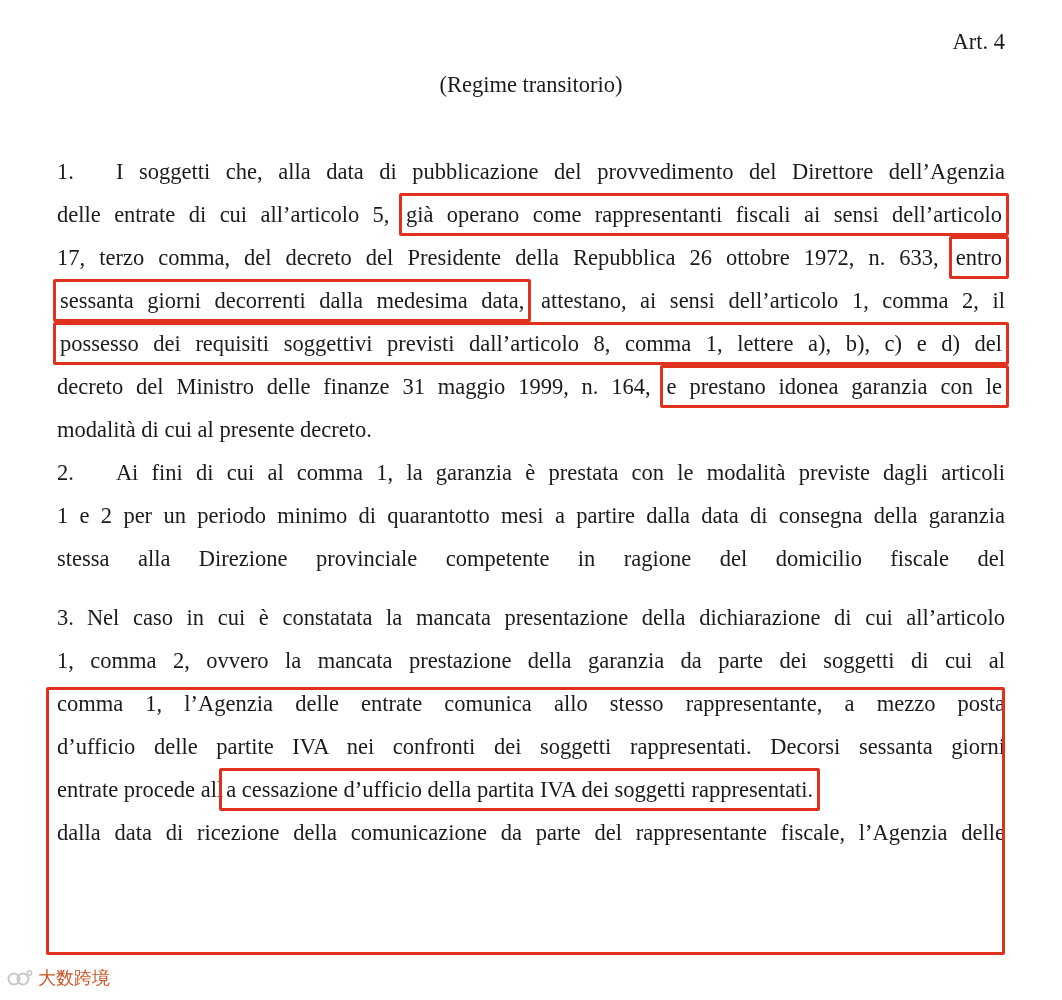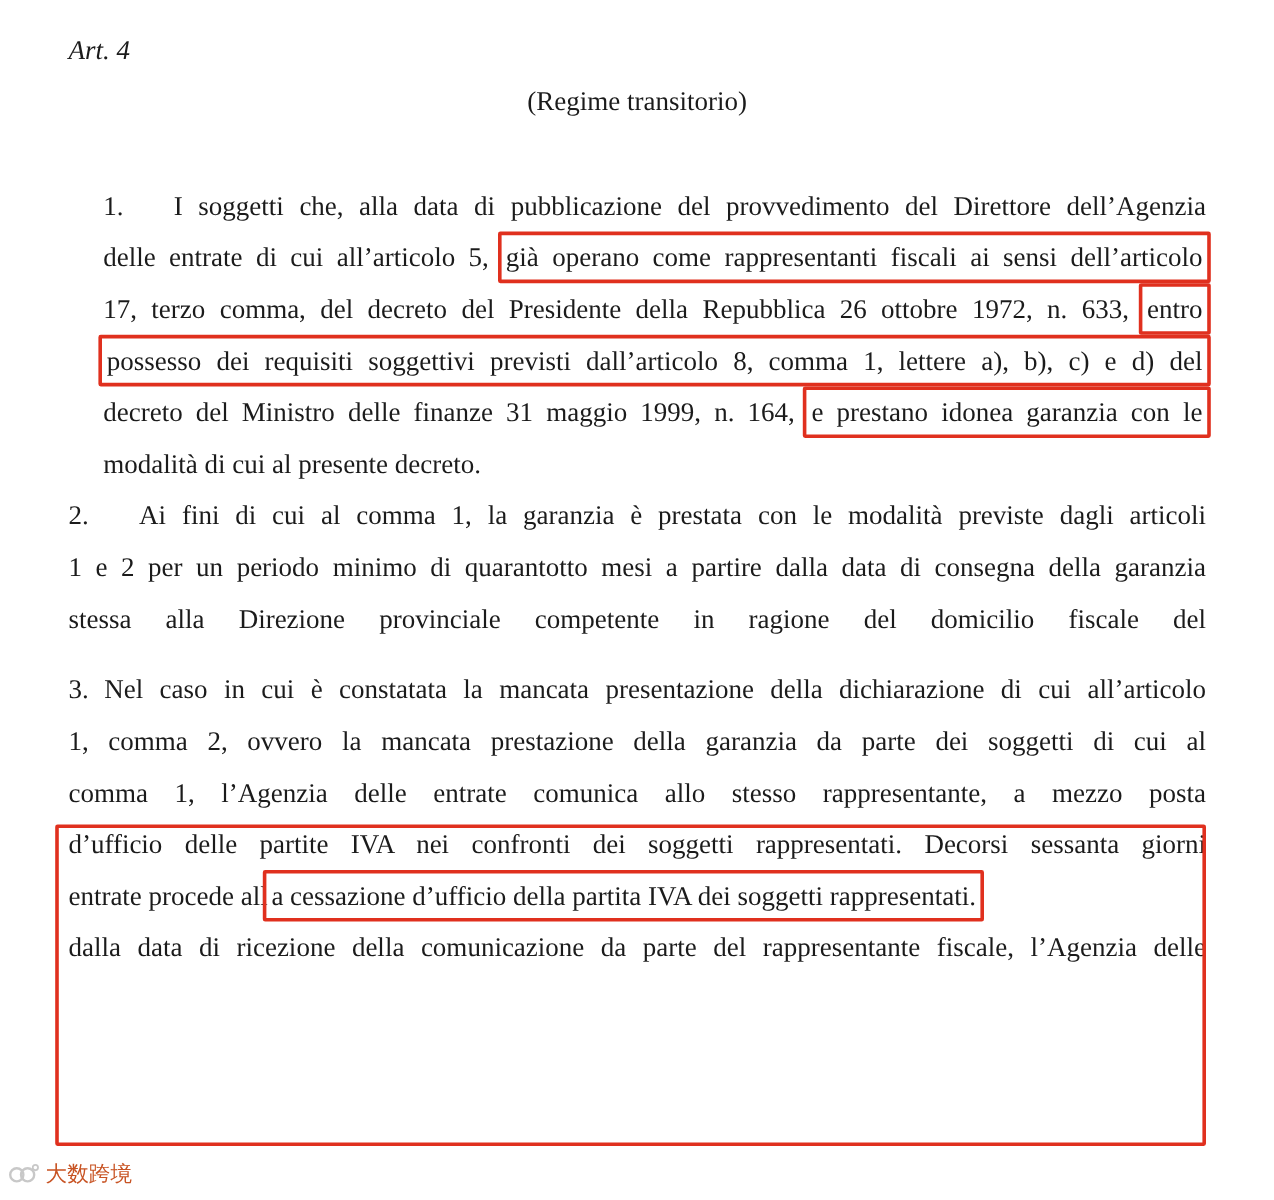"Art. 4" .title { font-style: italic -> none; text-align: left -> right }
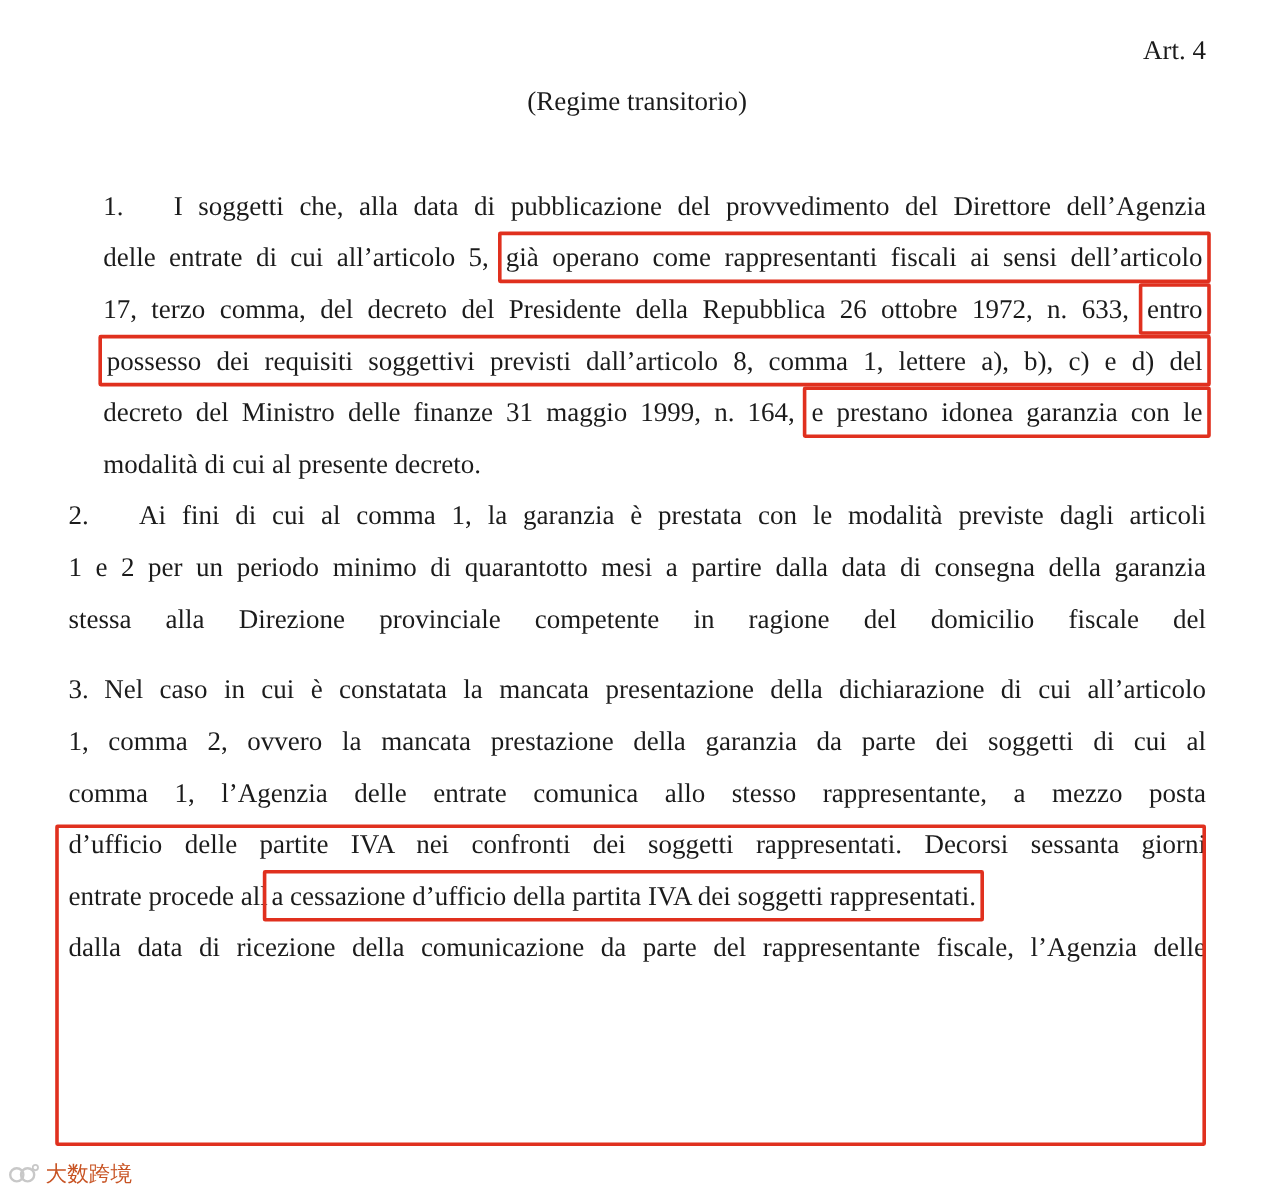"1. I soggetti che, alla" .para.p1 { margin-left: 29px -> none }
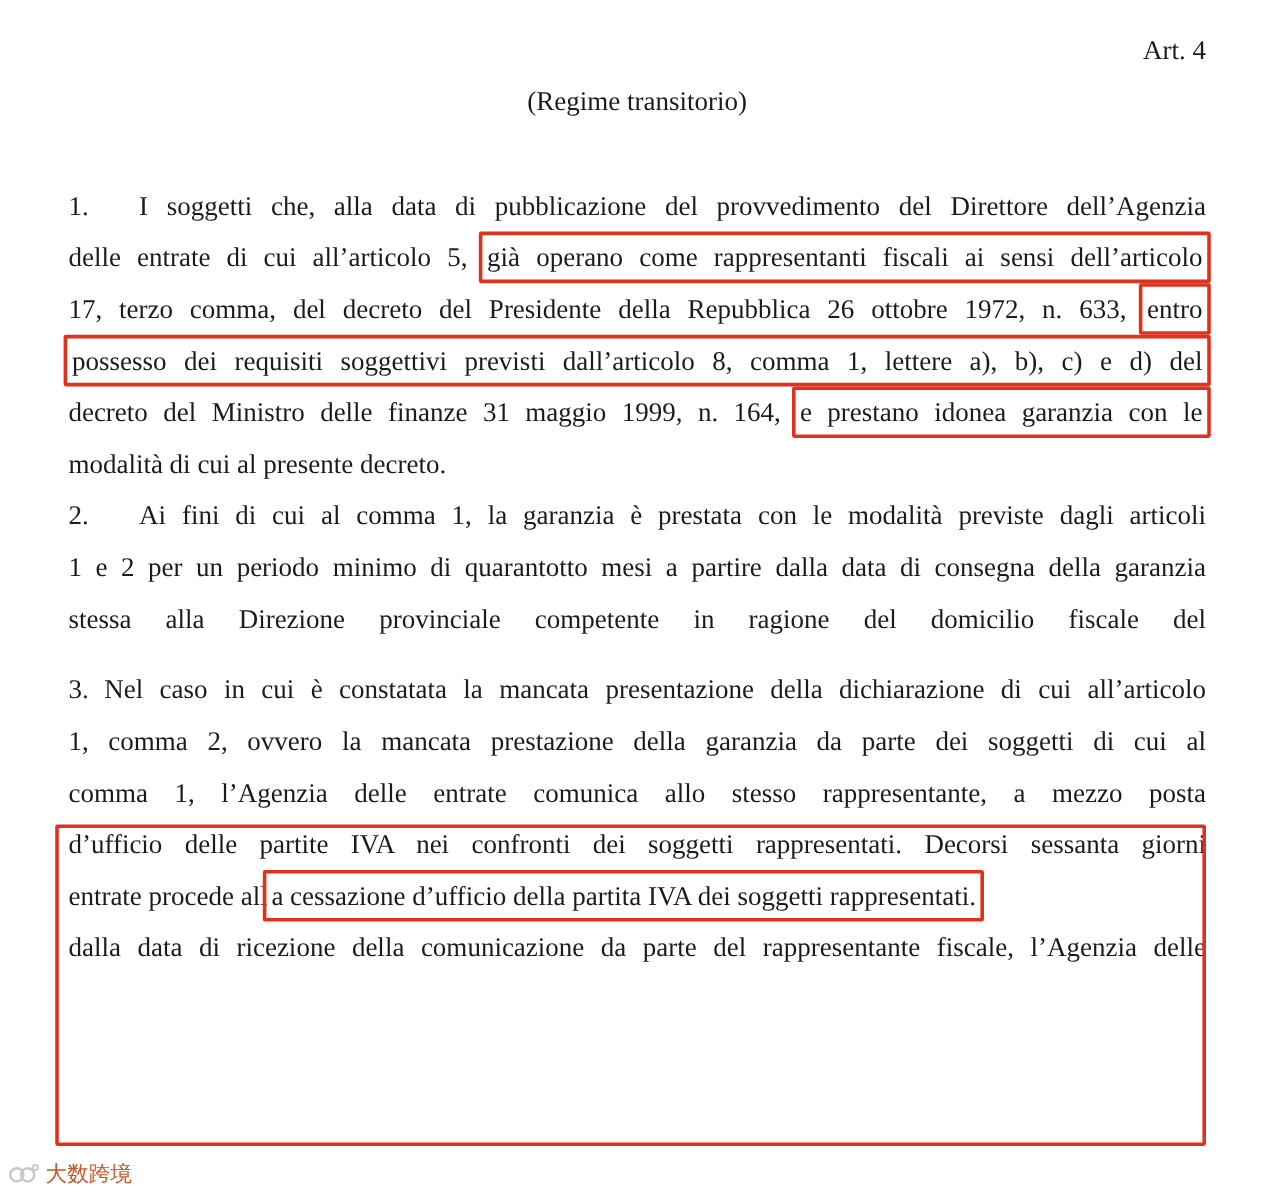"sessanta giorni decorrenti dalla" div.line { html: none -> <div><span>sessanta giorni decorrenti dalla medesima data,</span><span> attestano, ai sensi dell’articolo 1, comma 2, il</span></div> }
